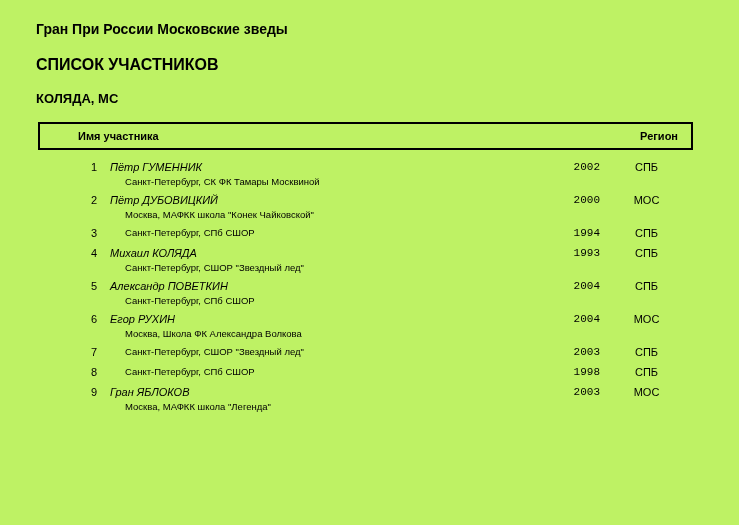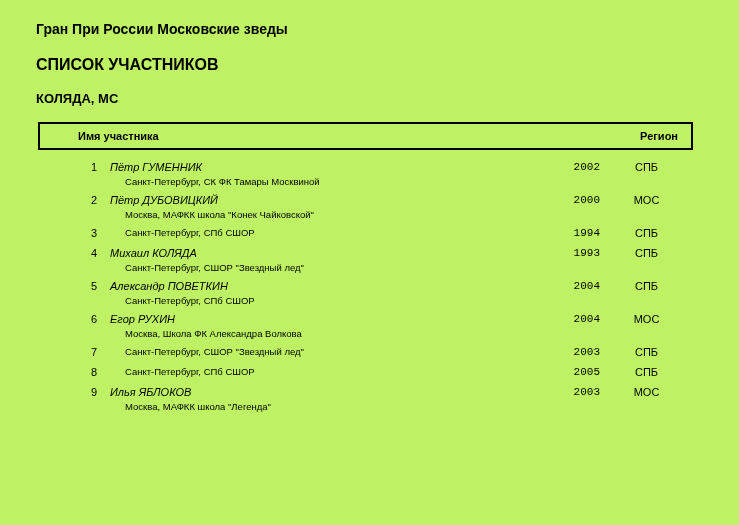"2005" div.year { text: 2005 -> 1998 }
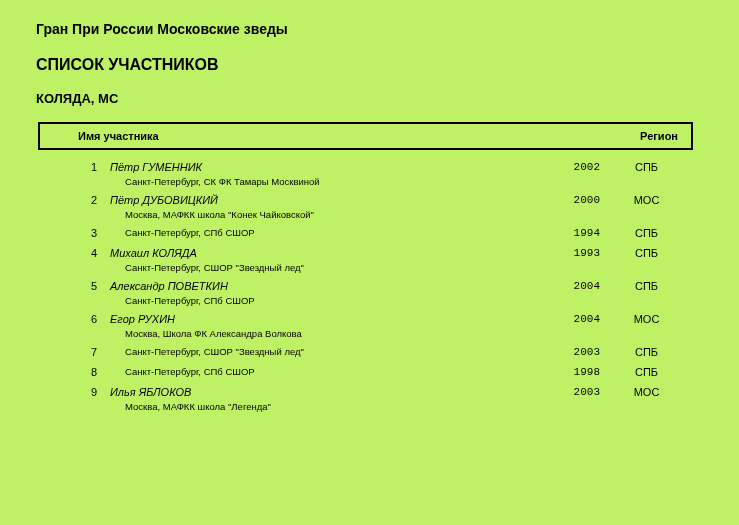"Илья ЯБЛОКОВ" div.name { text: Илья -> Гран }
